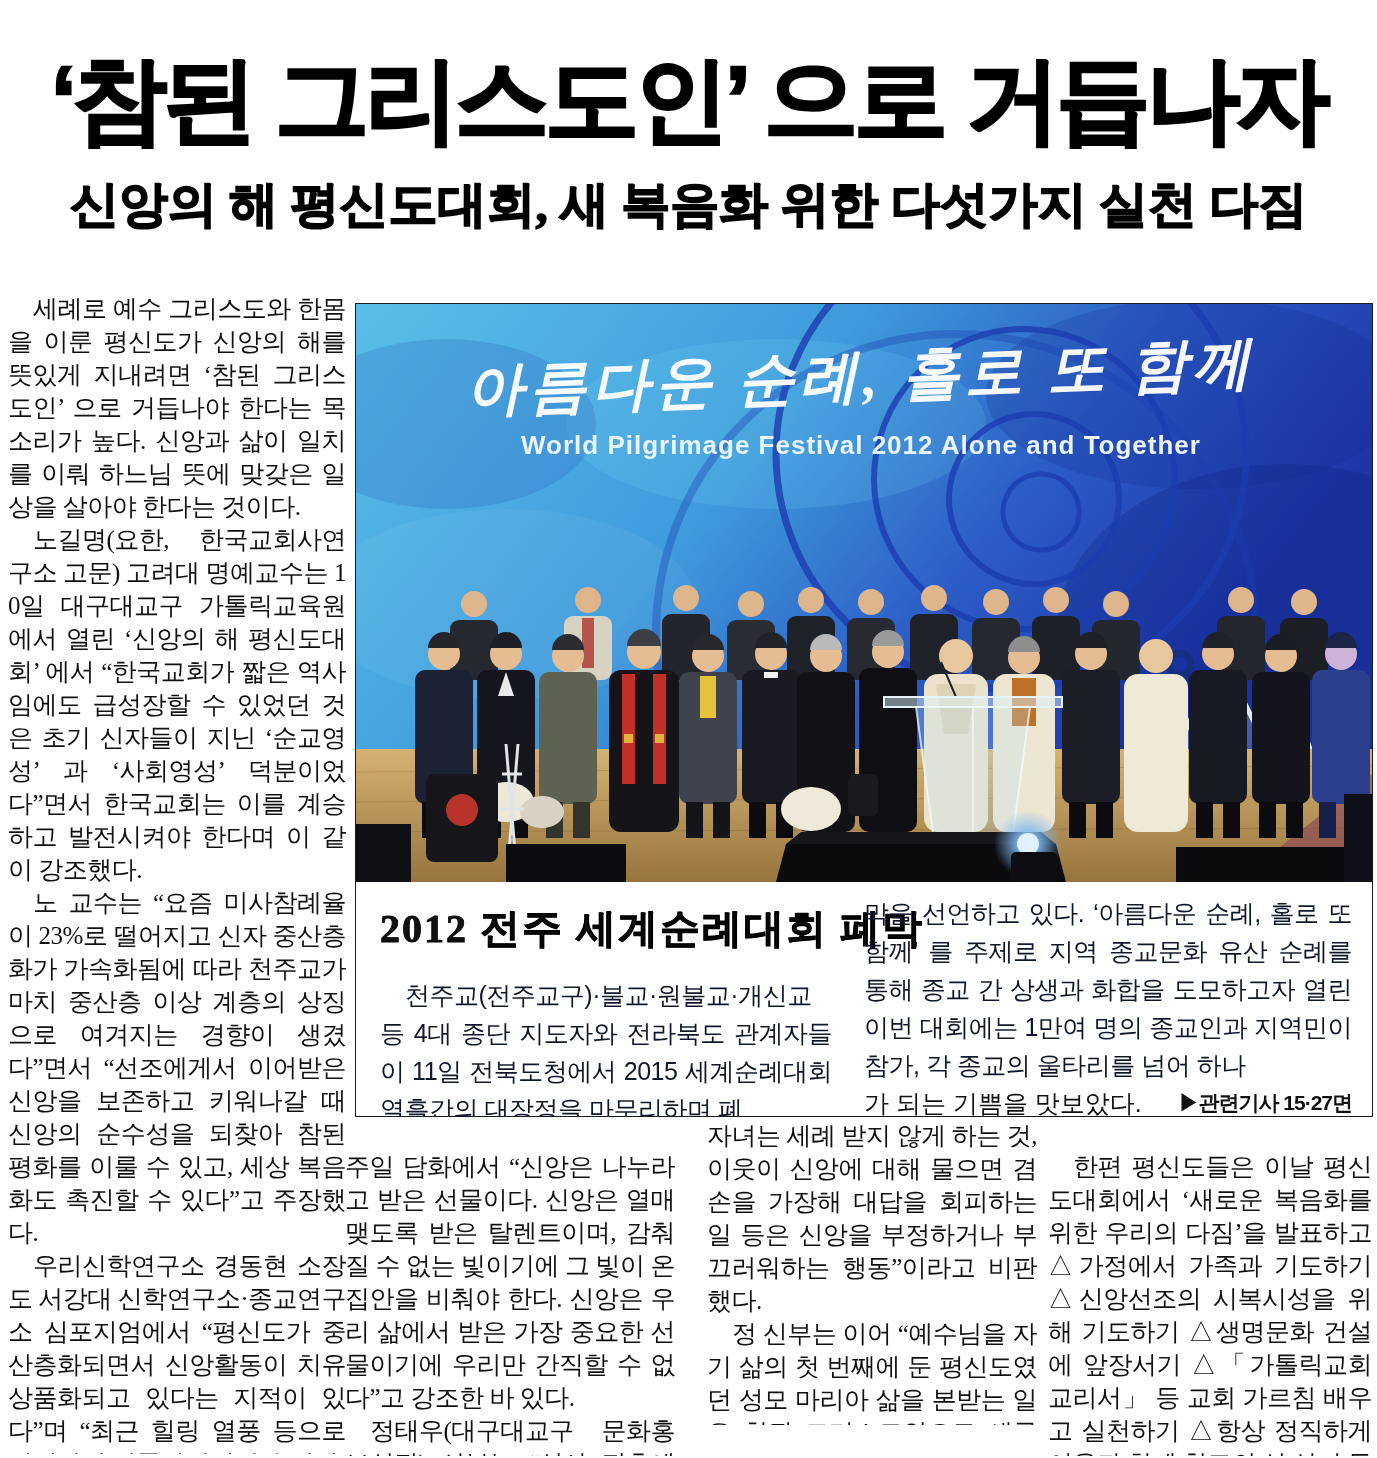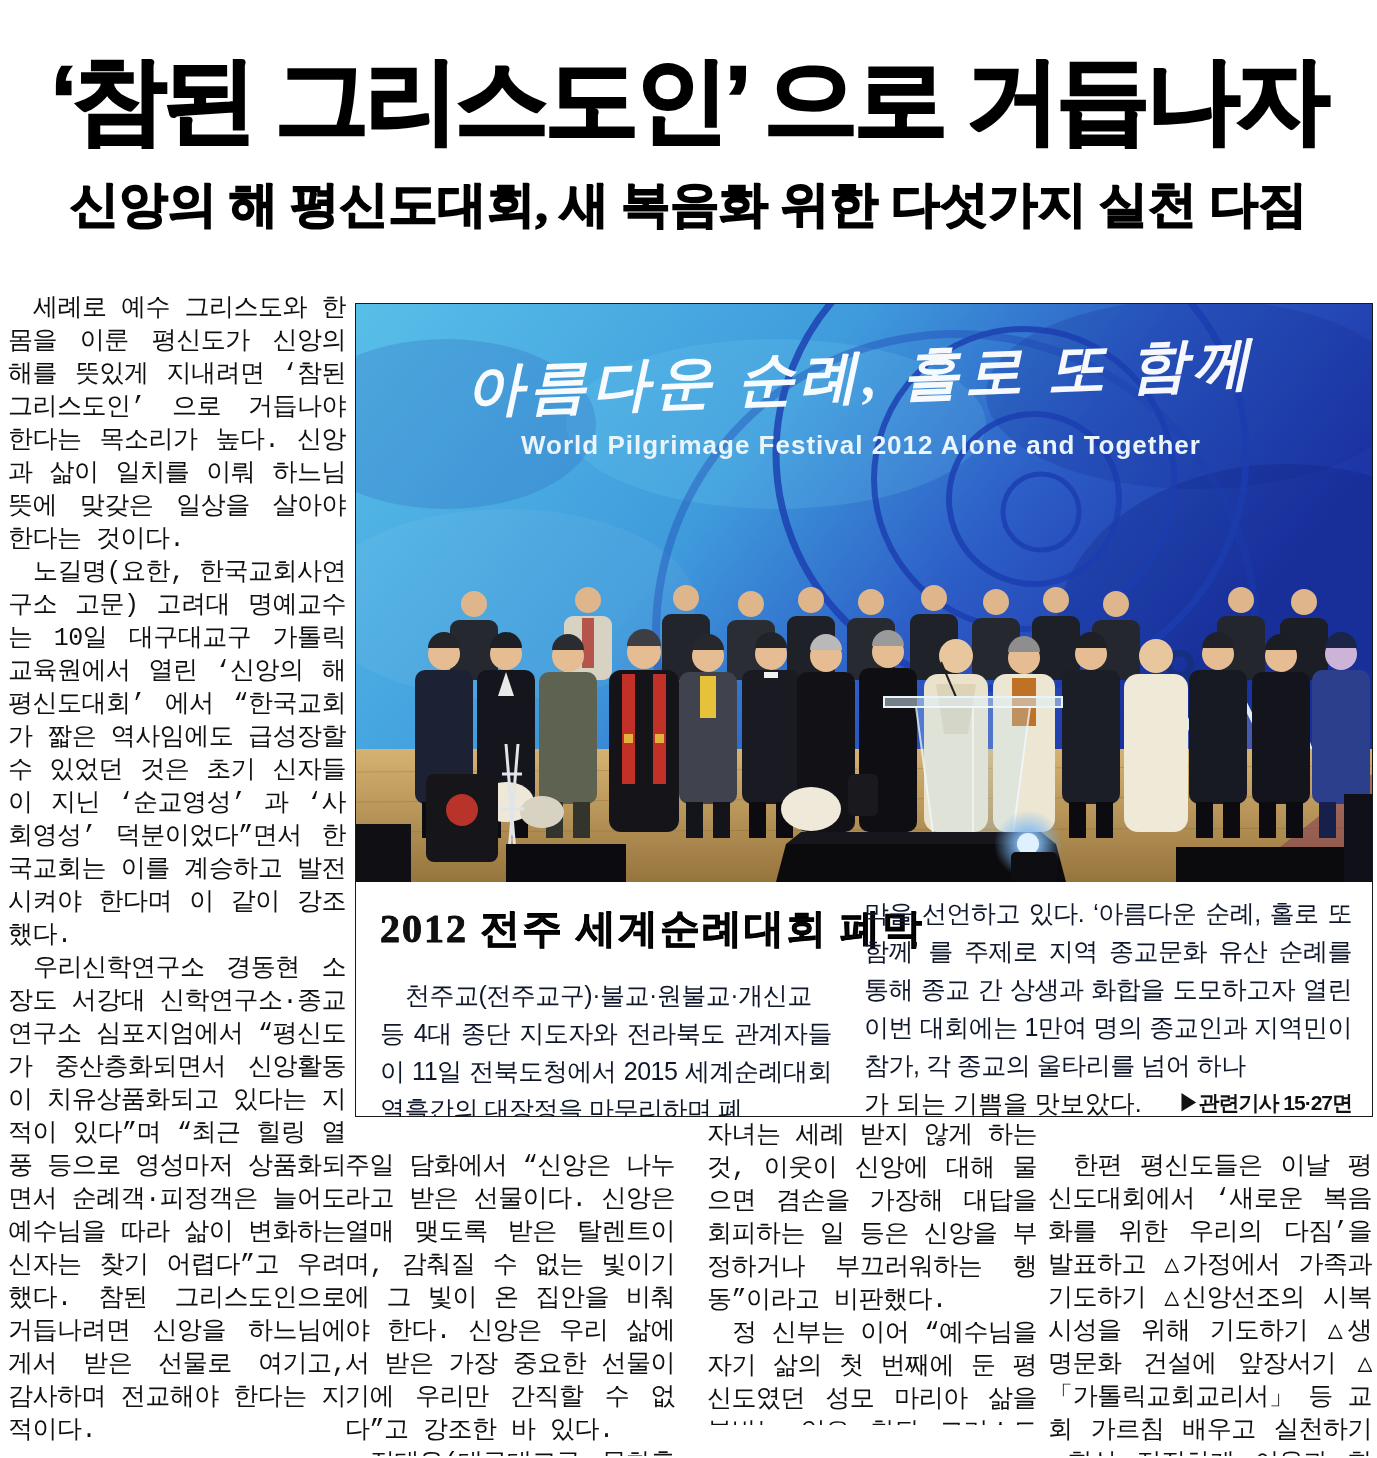"세례로 예수 그리스도와 한몸을 이룬" .col p { font-family: Liberation Mono, monospace -> none }
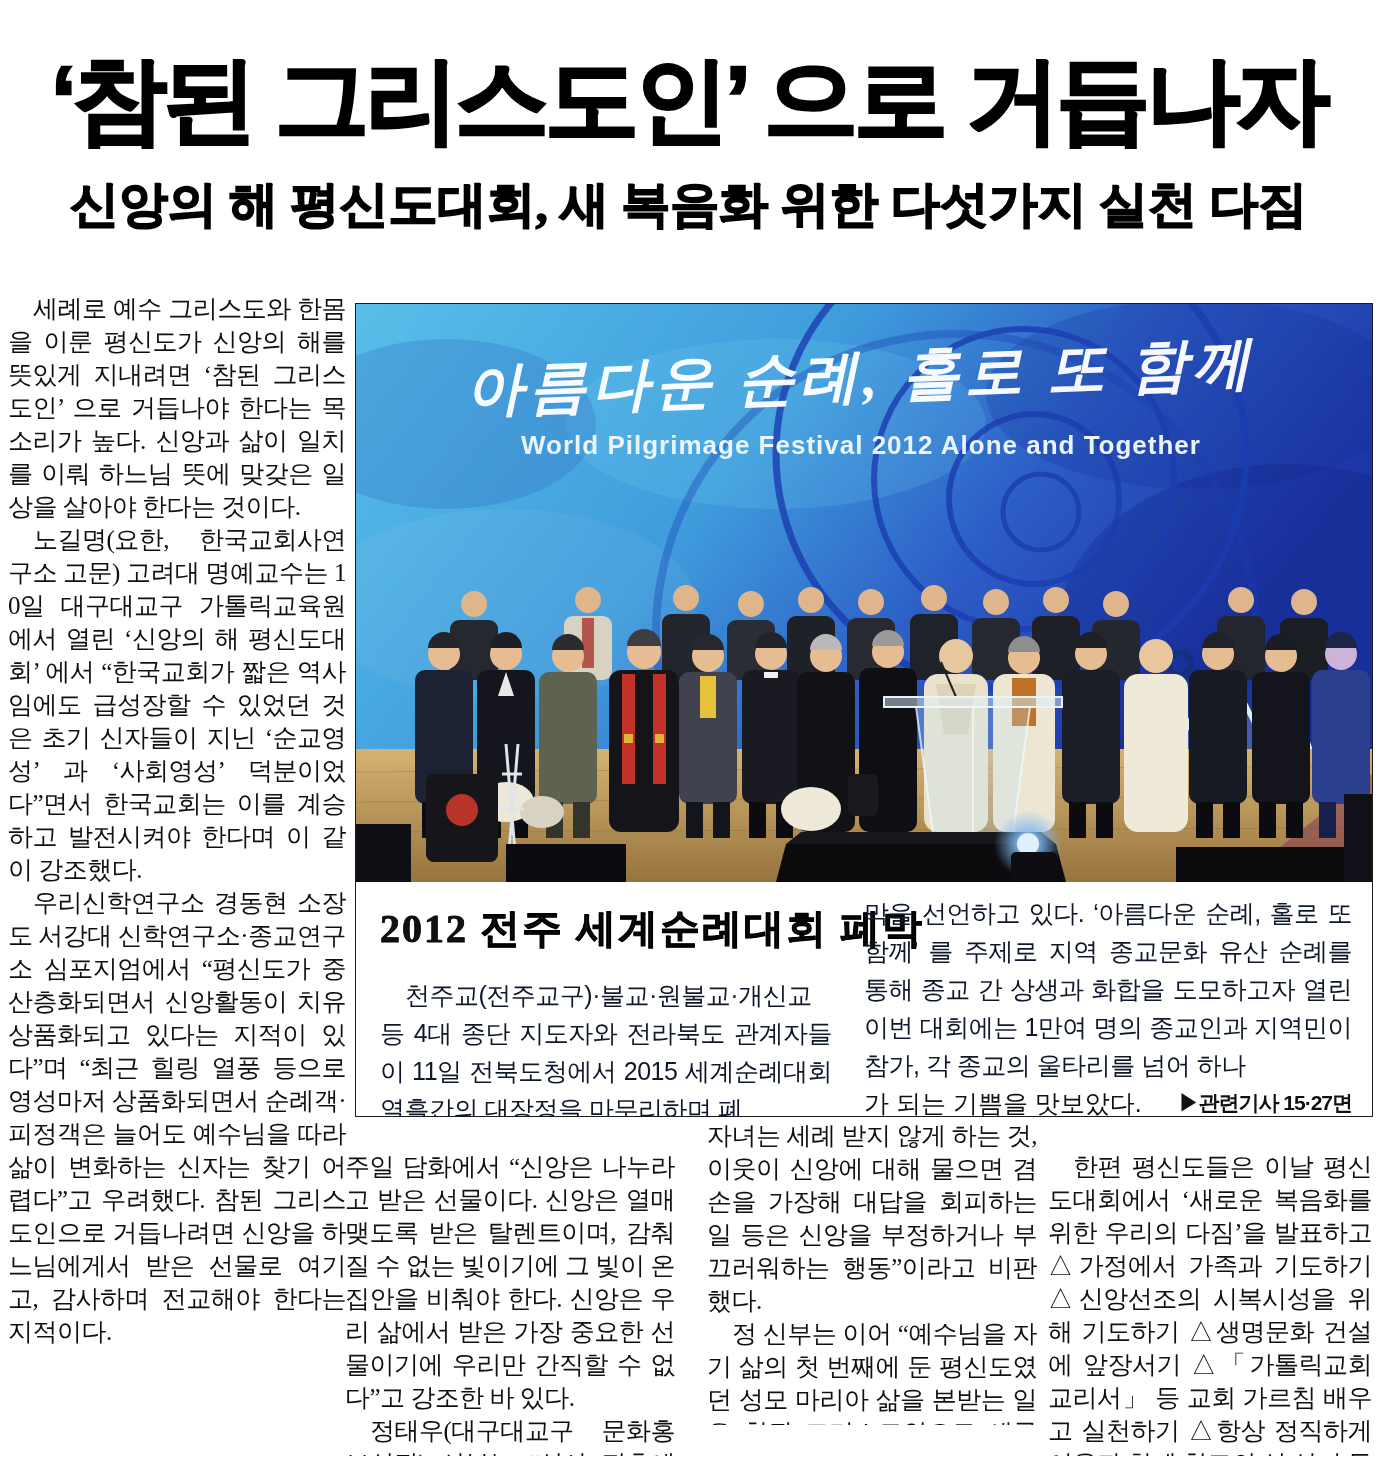"노 교수는 “요즘 미사참례율이 23%로" p.indent { html: none -> <p>노 교수는 “요즘 미사참례율이 23%로 떨어지고 신자 중산층화가 가속화됨에 따라 천주교가 마치 중산층 이상 계층의 상징으로 여겨지는 경향이 생겼다”면서 “선조에게서 이어받은 신앙을 보존하고 키워나갈 때 신앙의 순수성을 되찾아 참된 평화를 이룰 수 있고, 세상 복음화도 촉진할 수 있다”고 주장했다.</p> }
